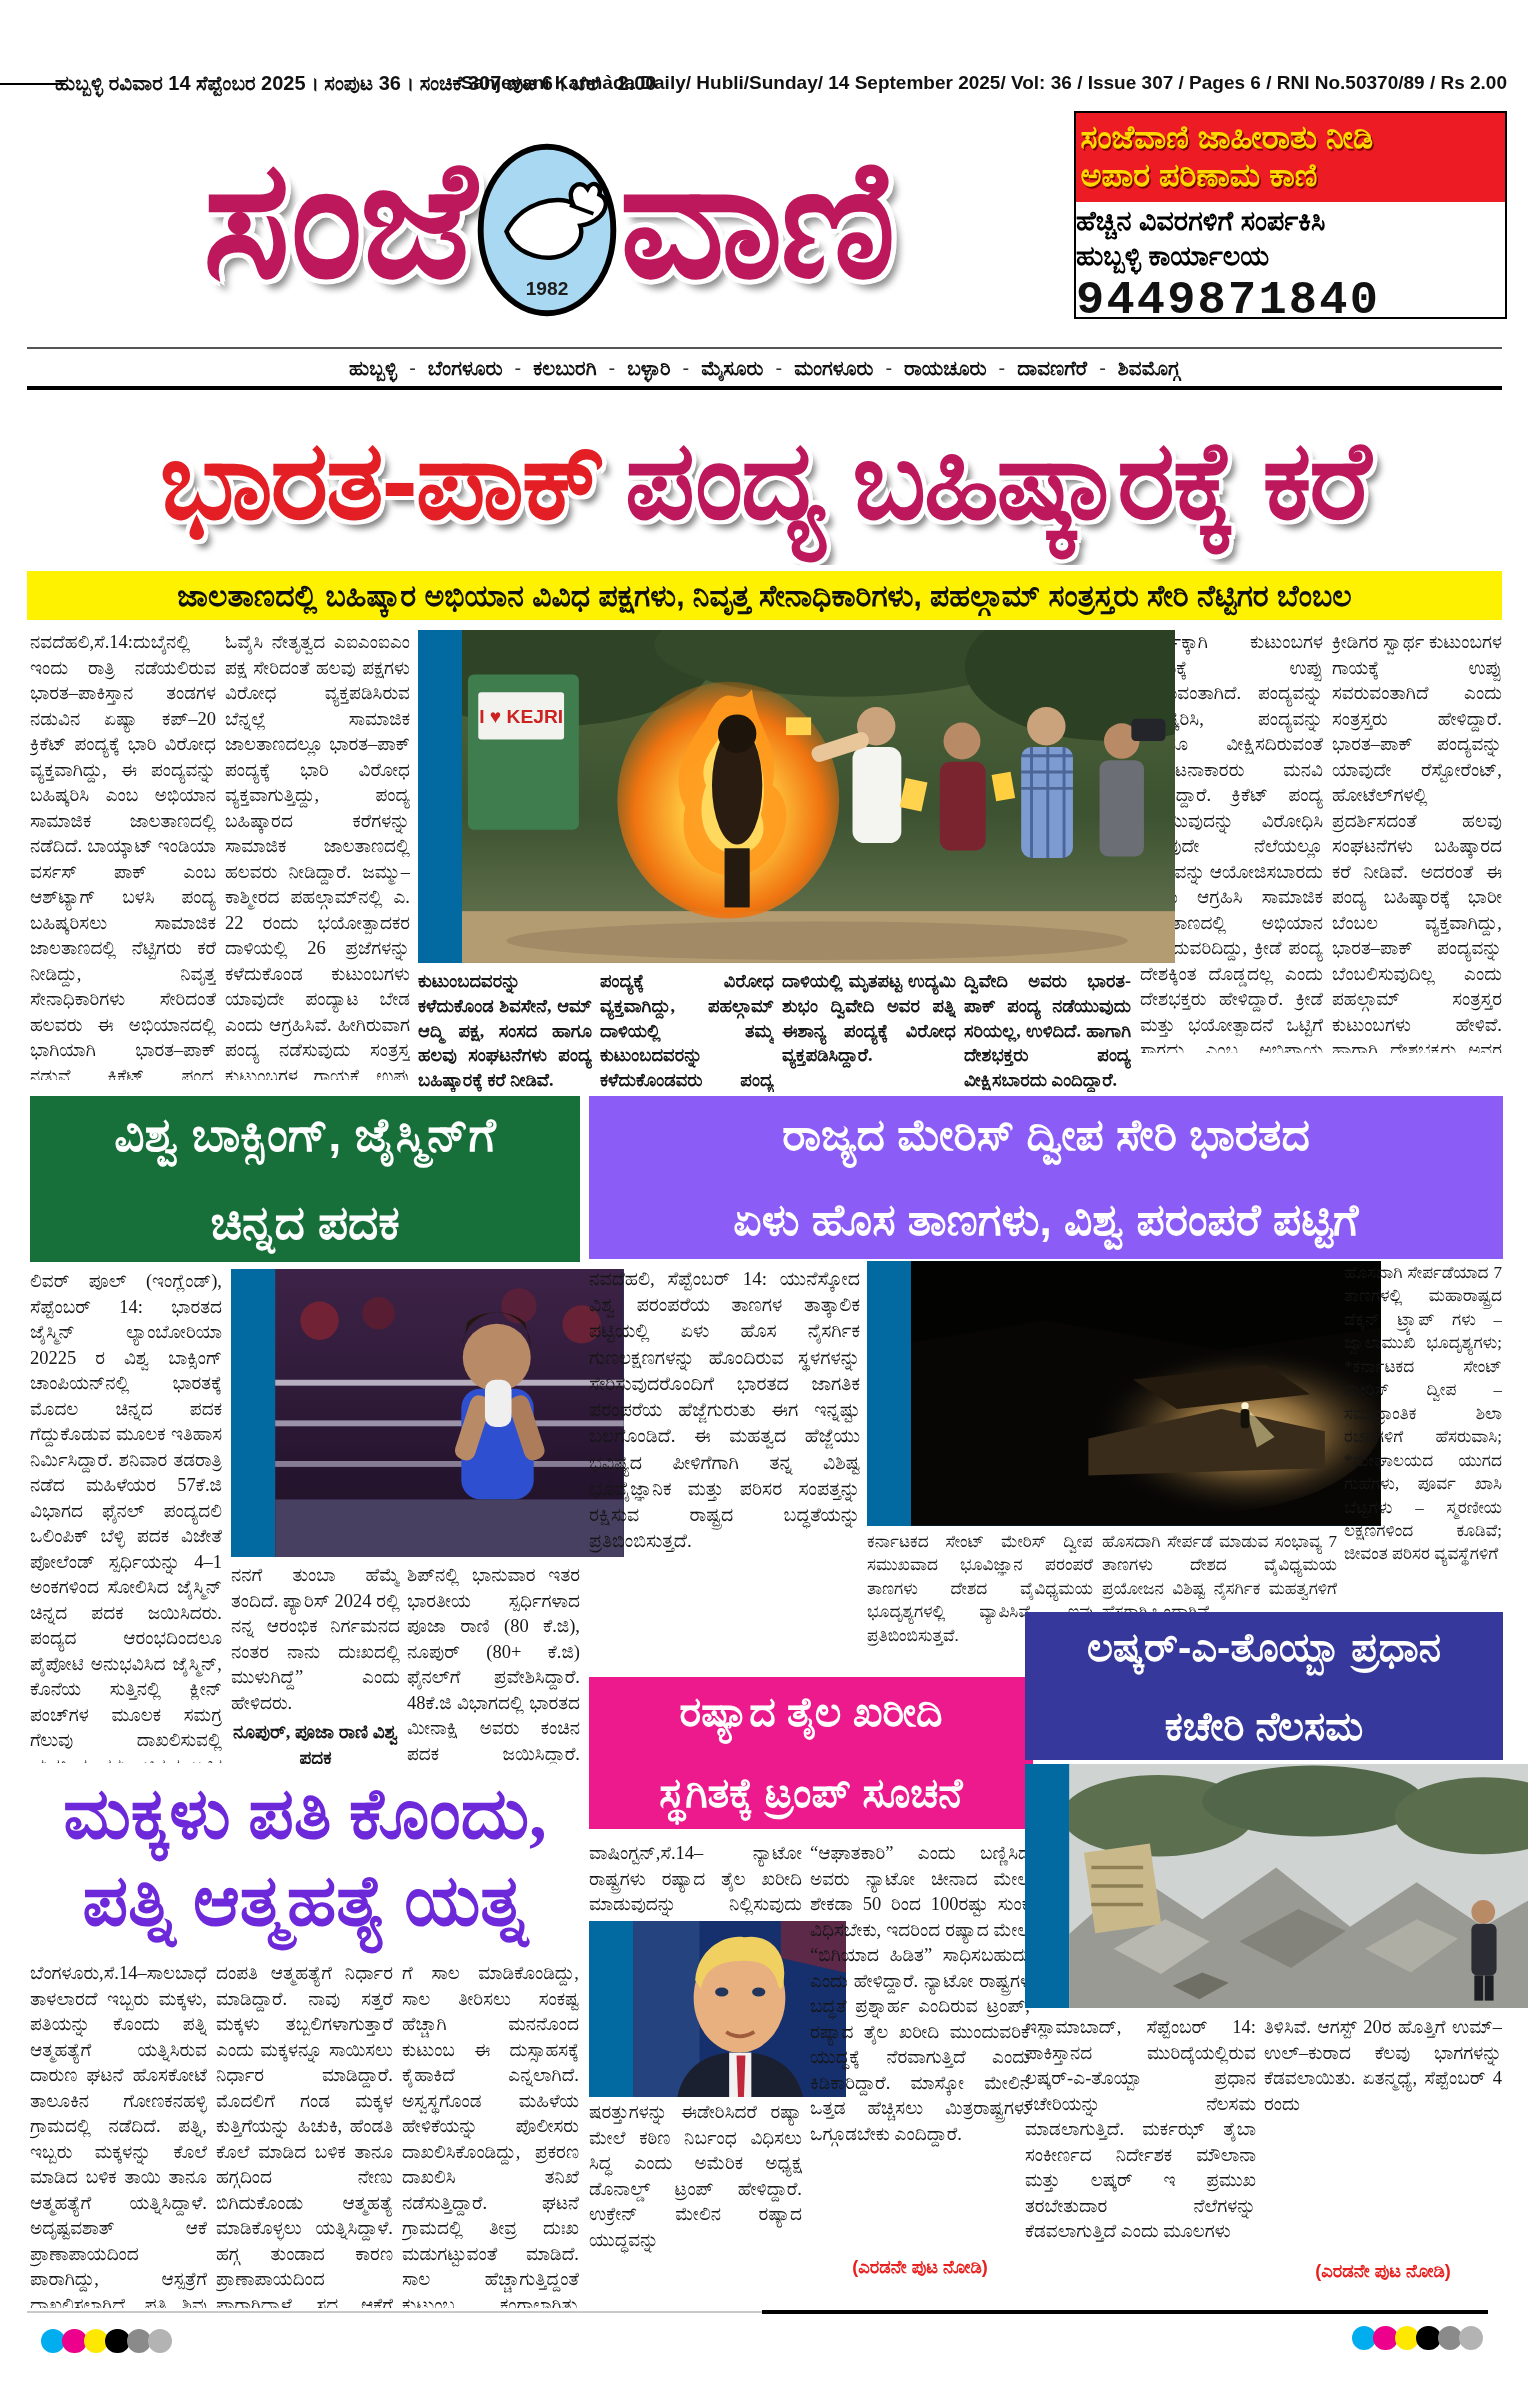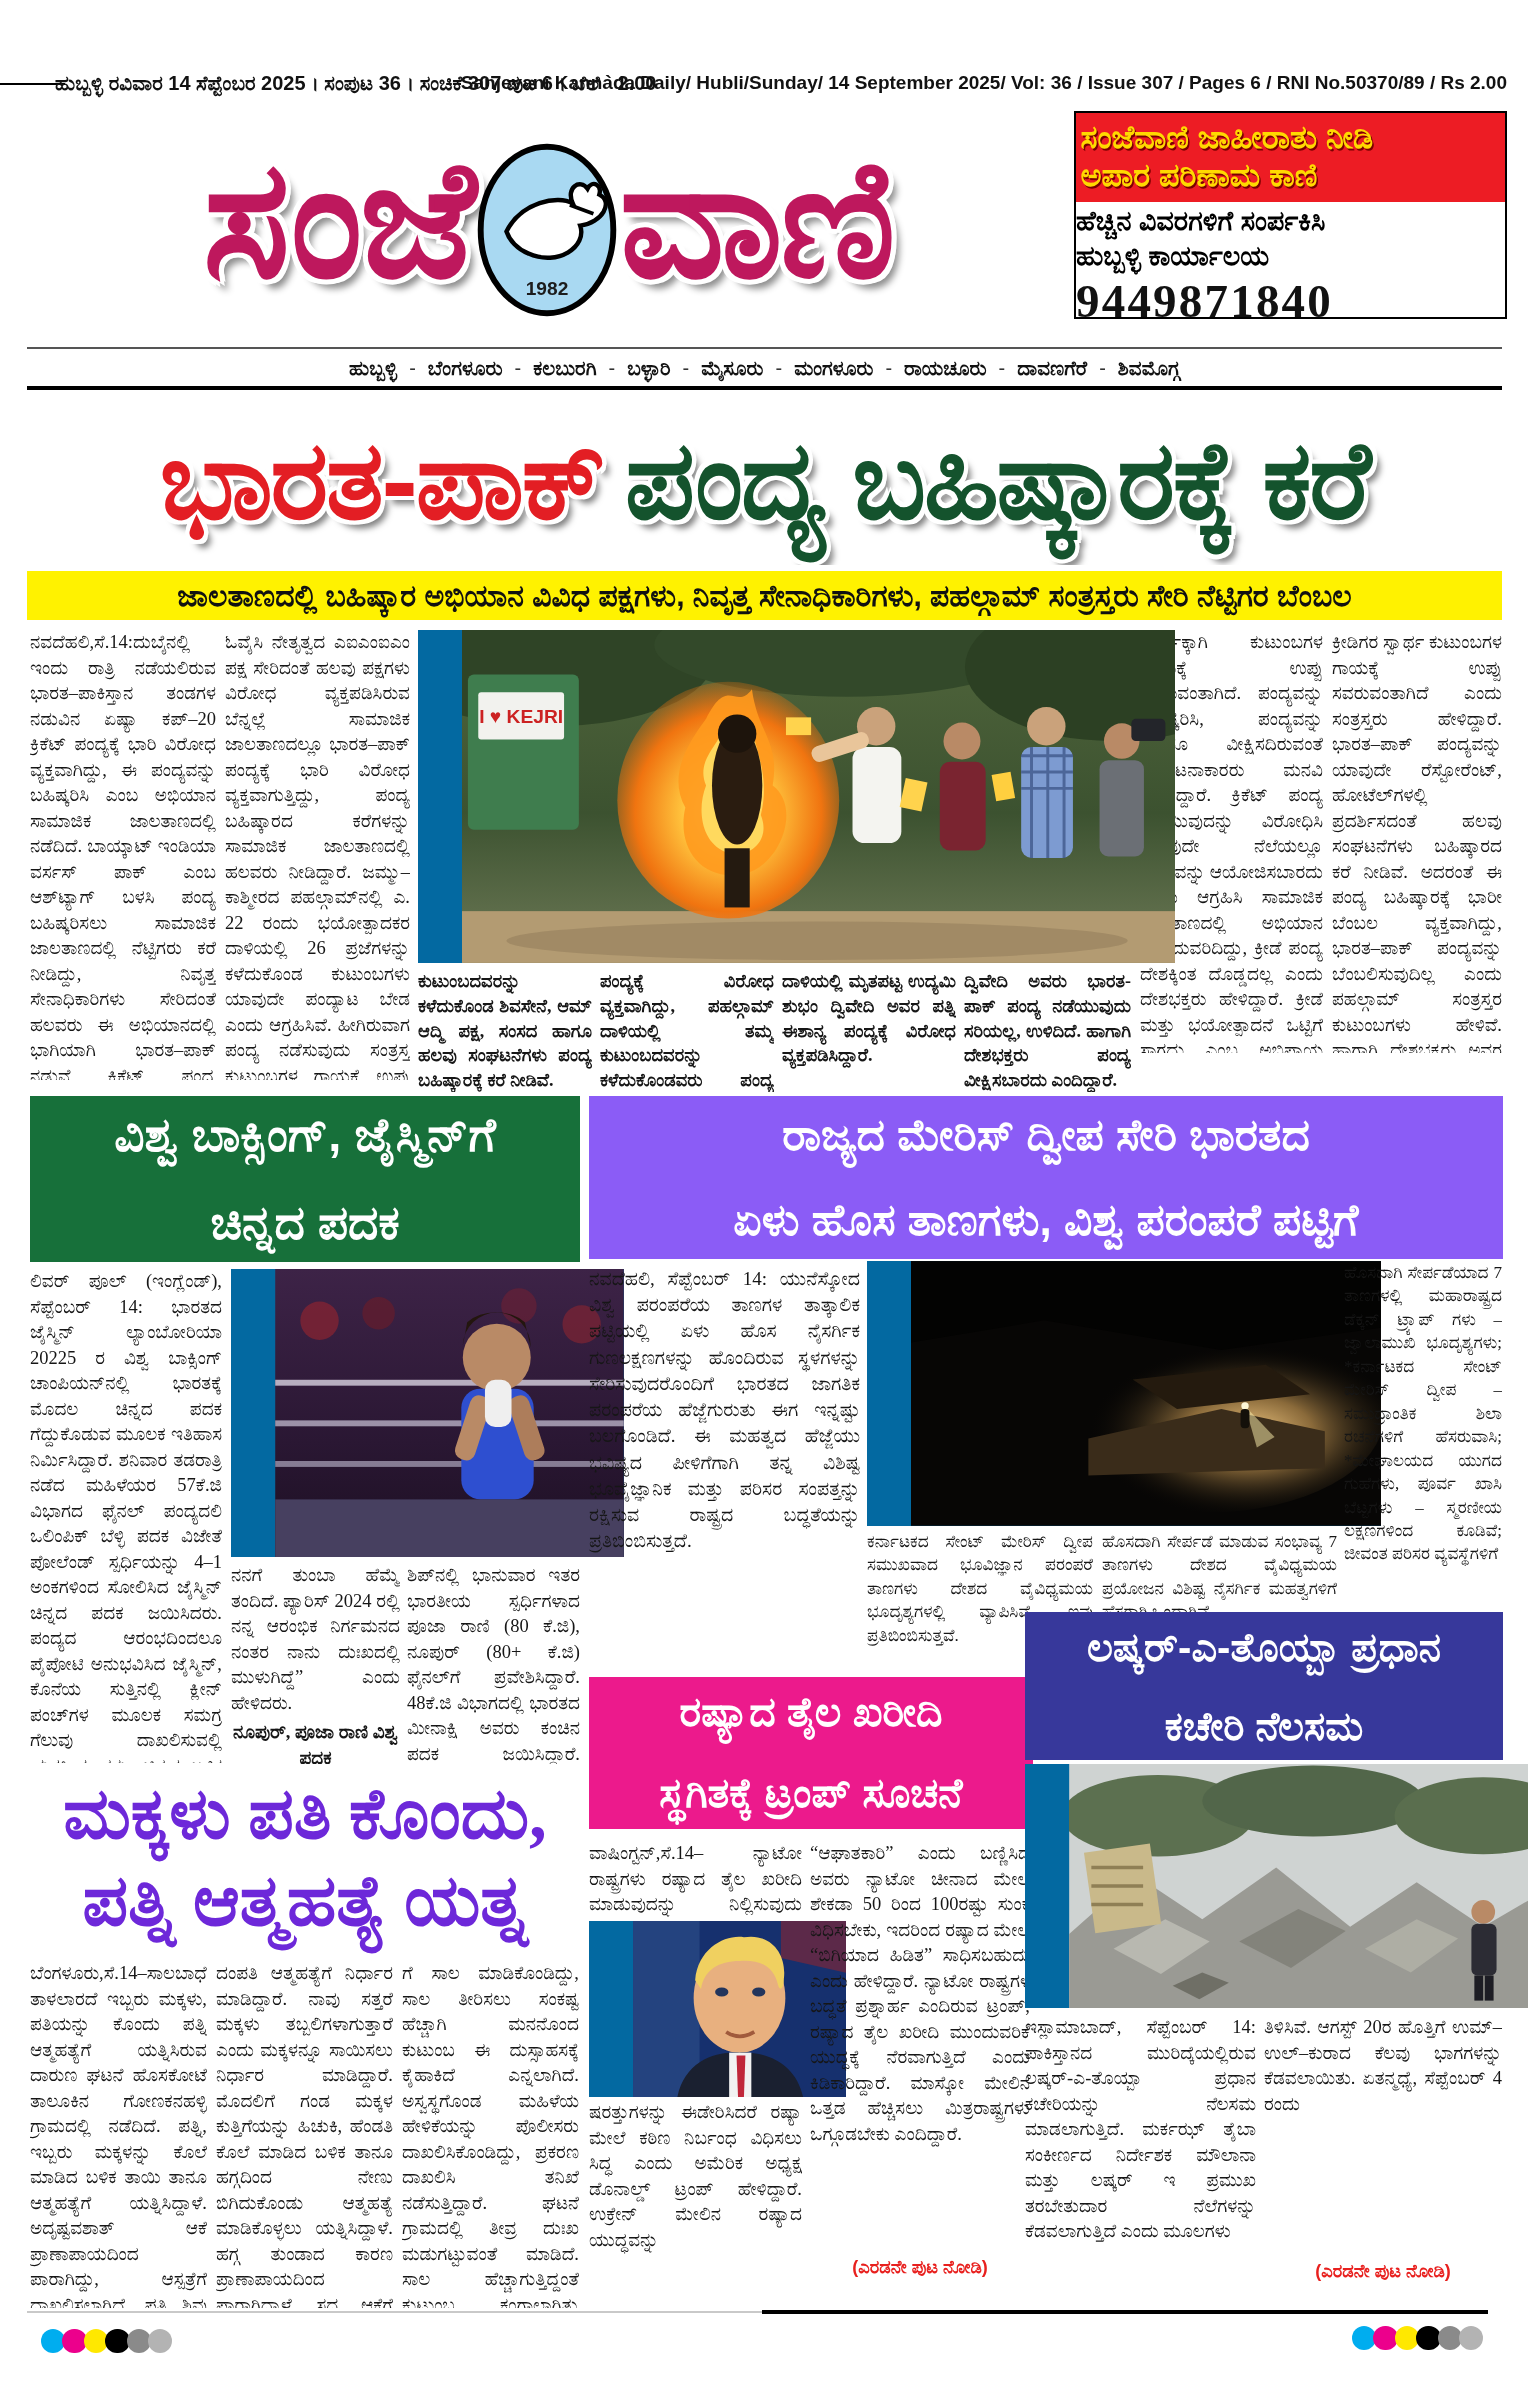"9449871840" .ad-phone { font-family: Liberation Serif, serif -> Liberation Mono, monospace }
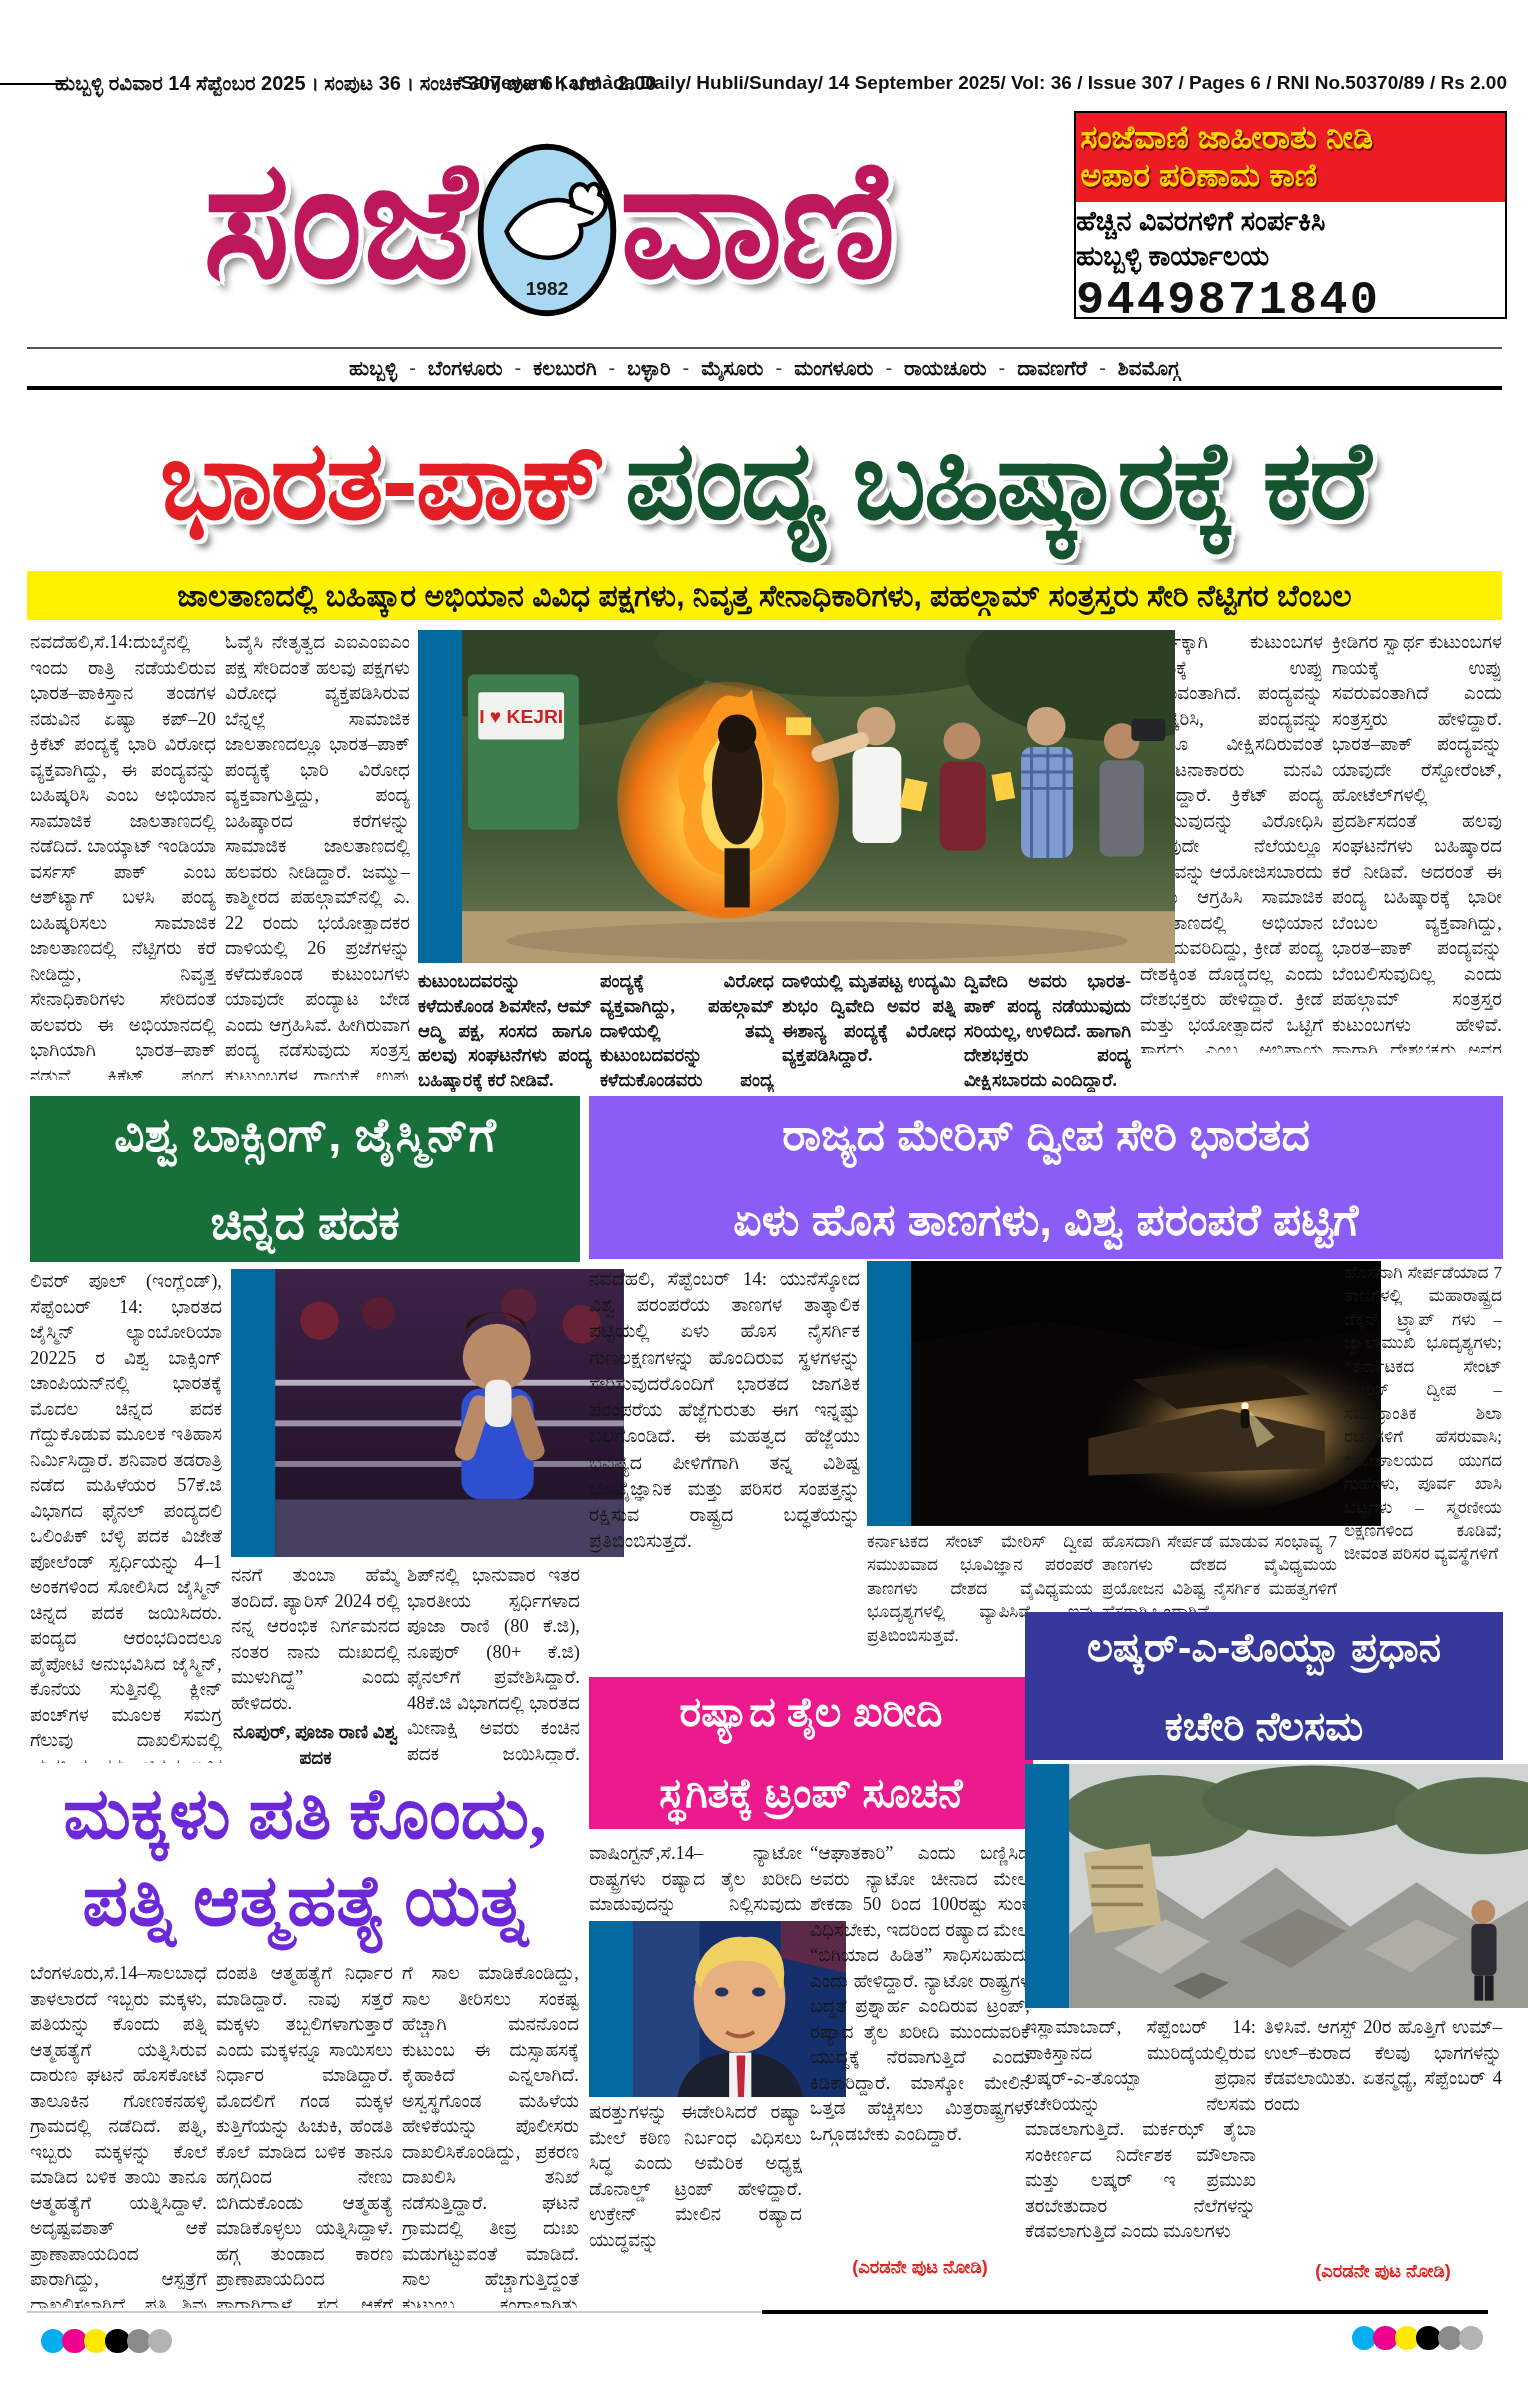"ಪಂದ್ಯ ಬಹಿಷ್ಕಾರಕ್ಕೆ ಕರೆ" .hl-black { color: #14532d -> #be185d }
